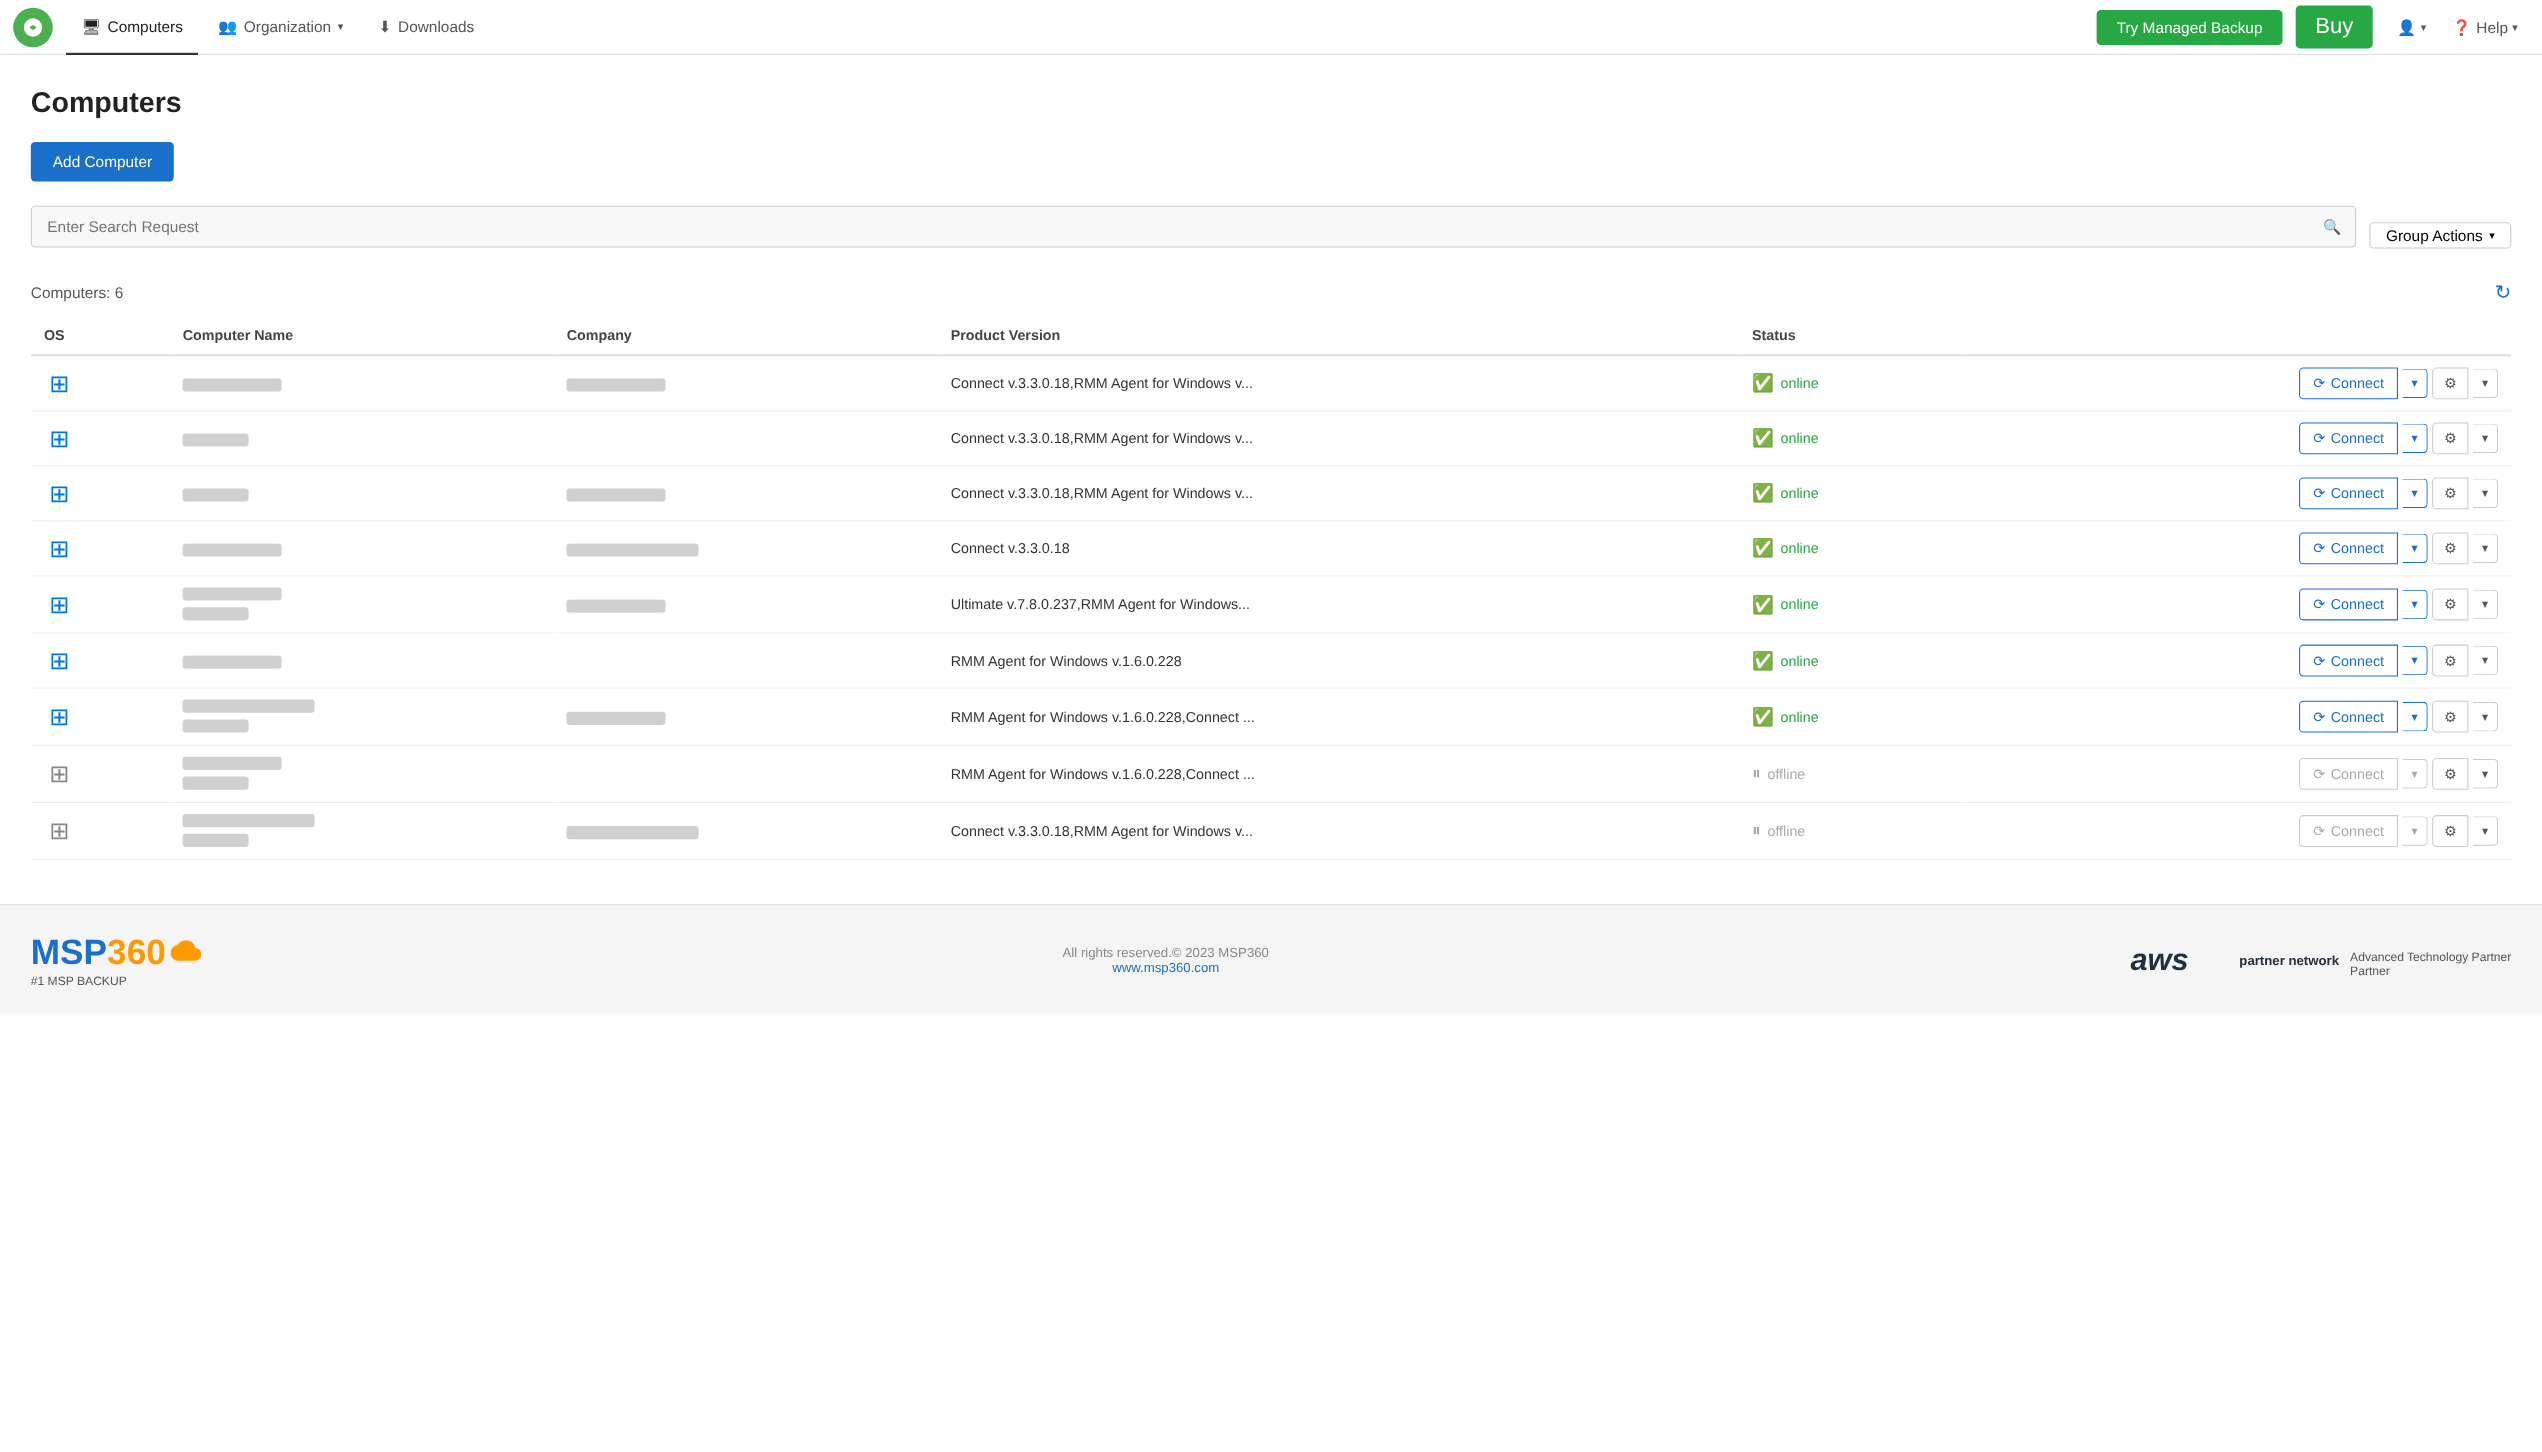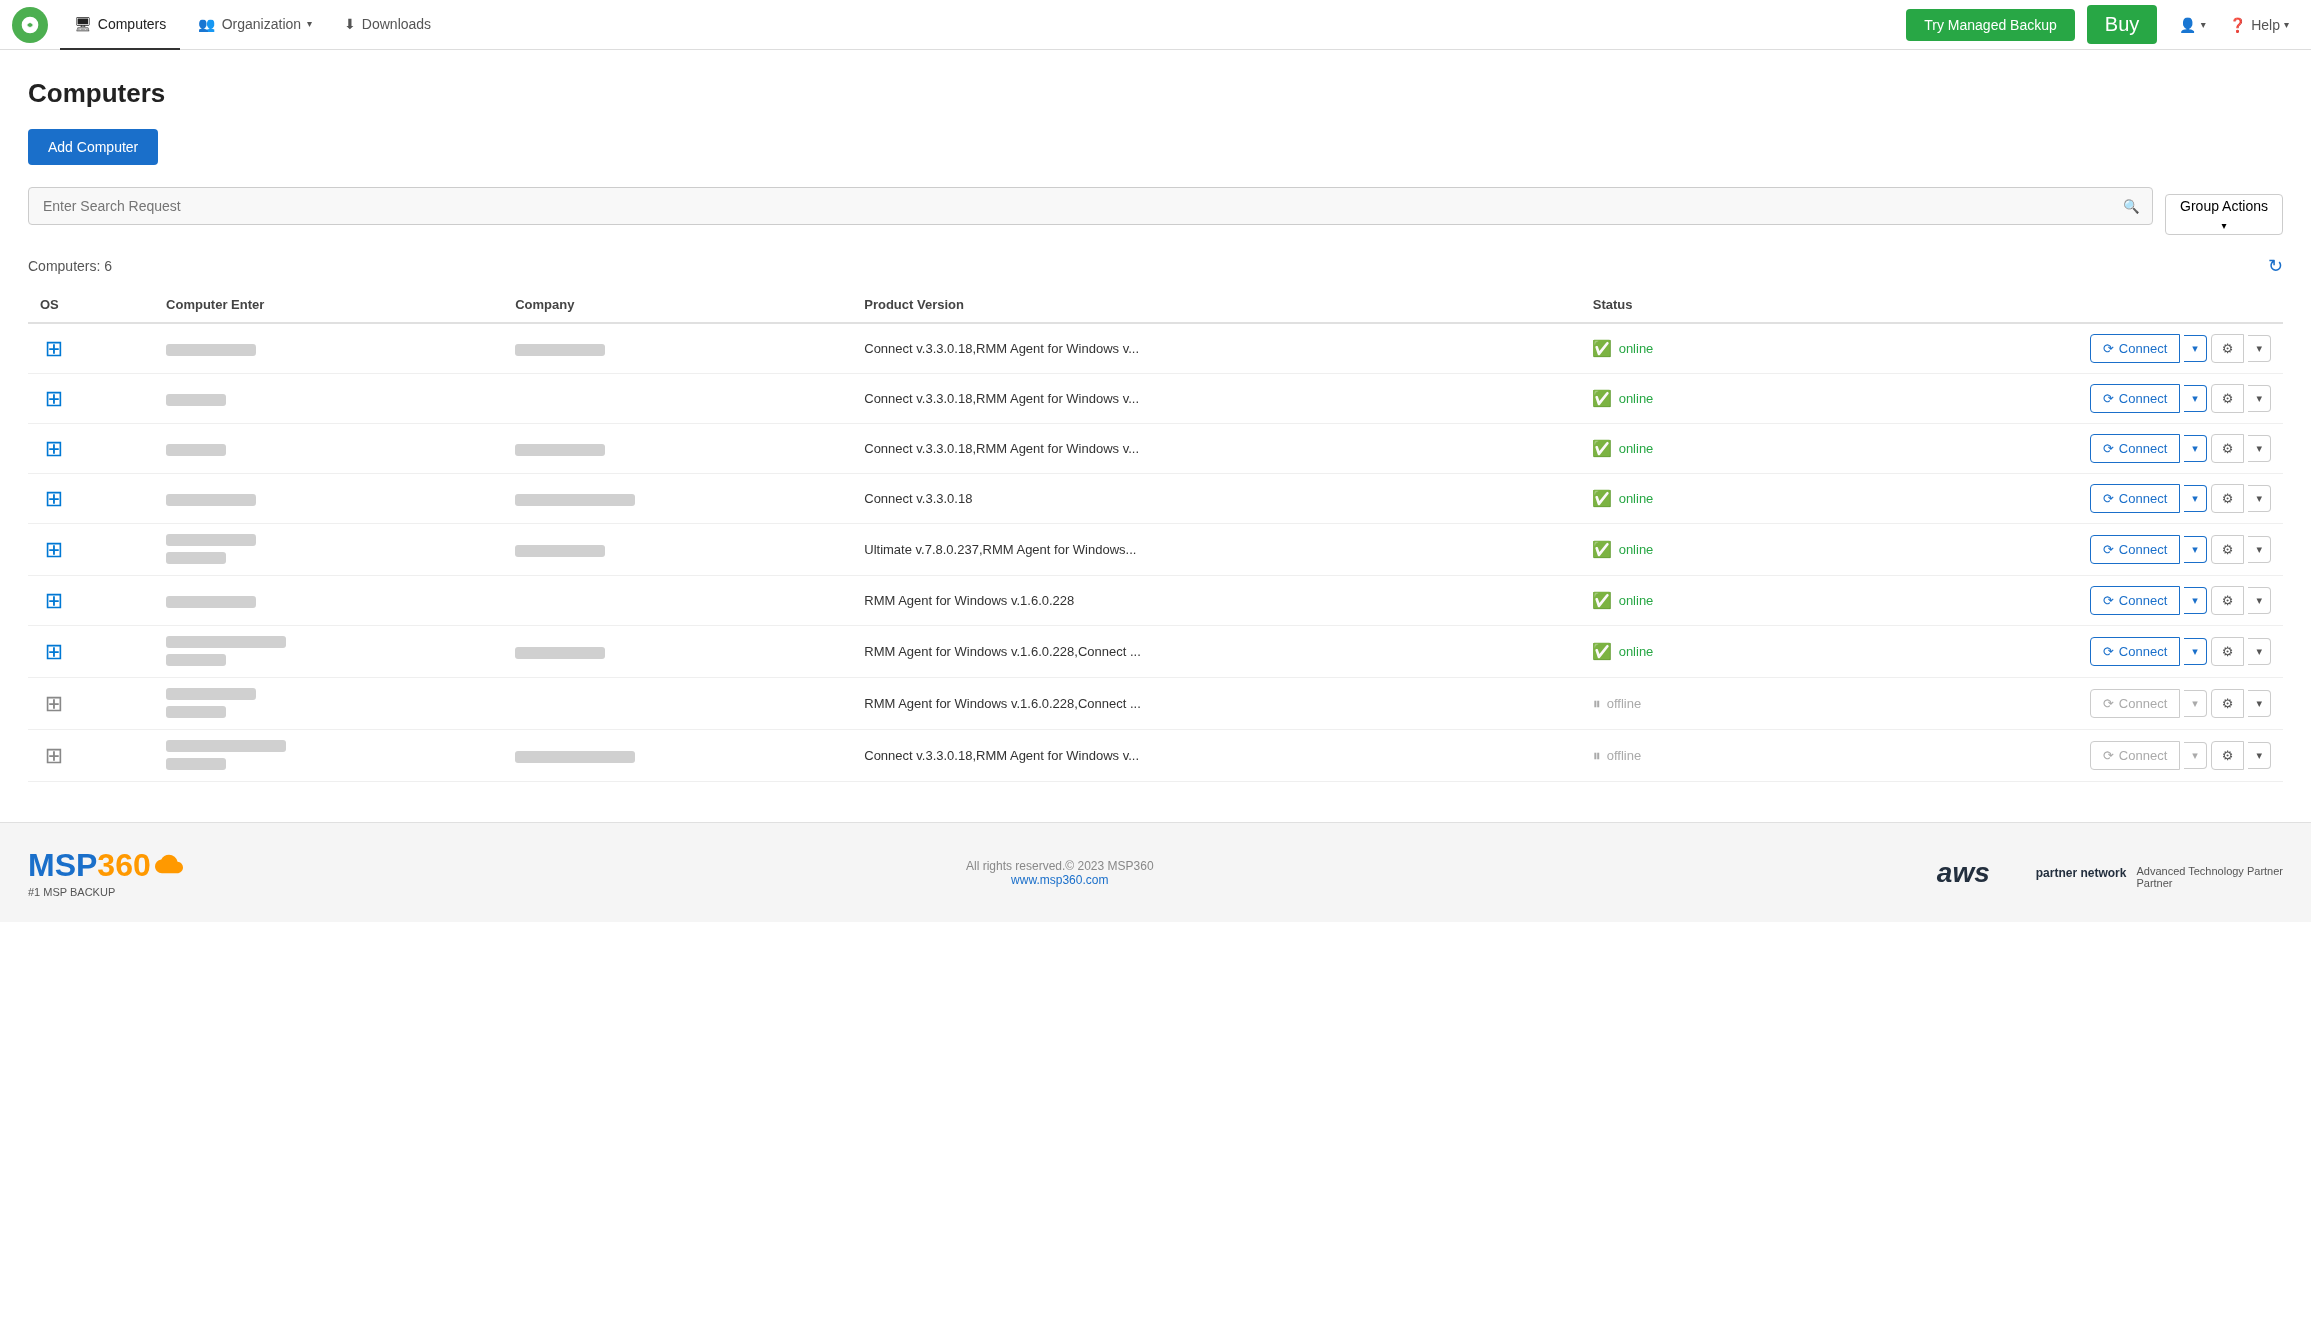"Group Actions" .group-actions-btn { flex-direction: column -> none }
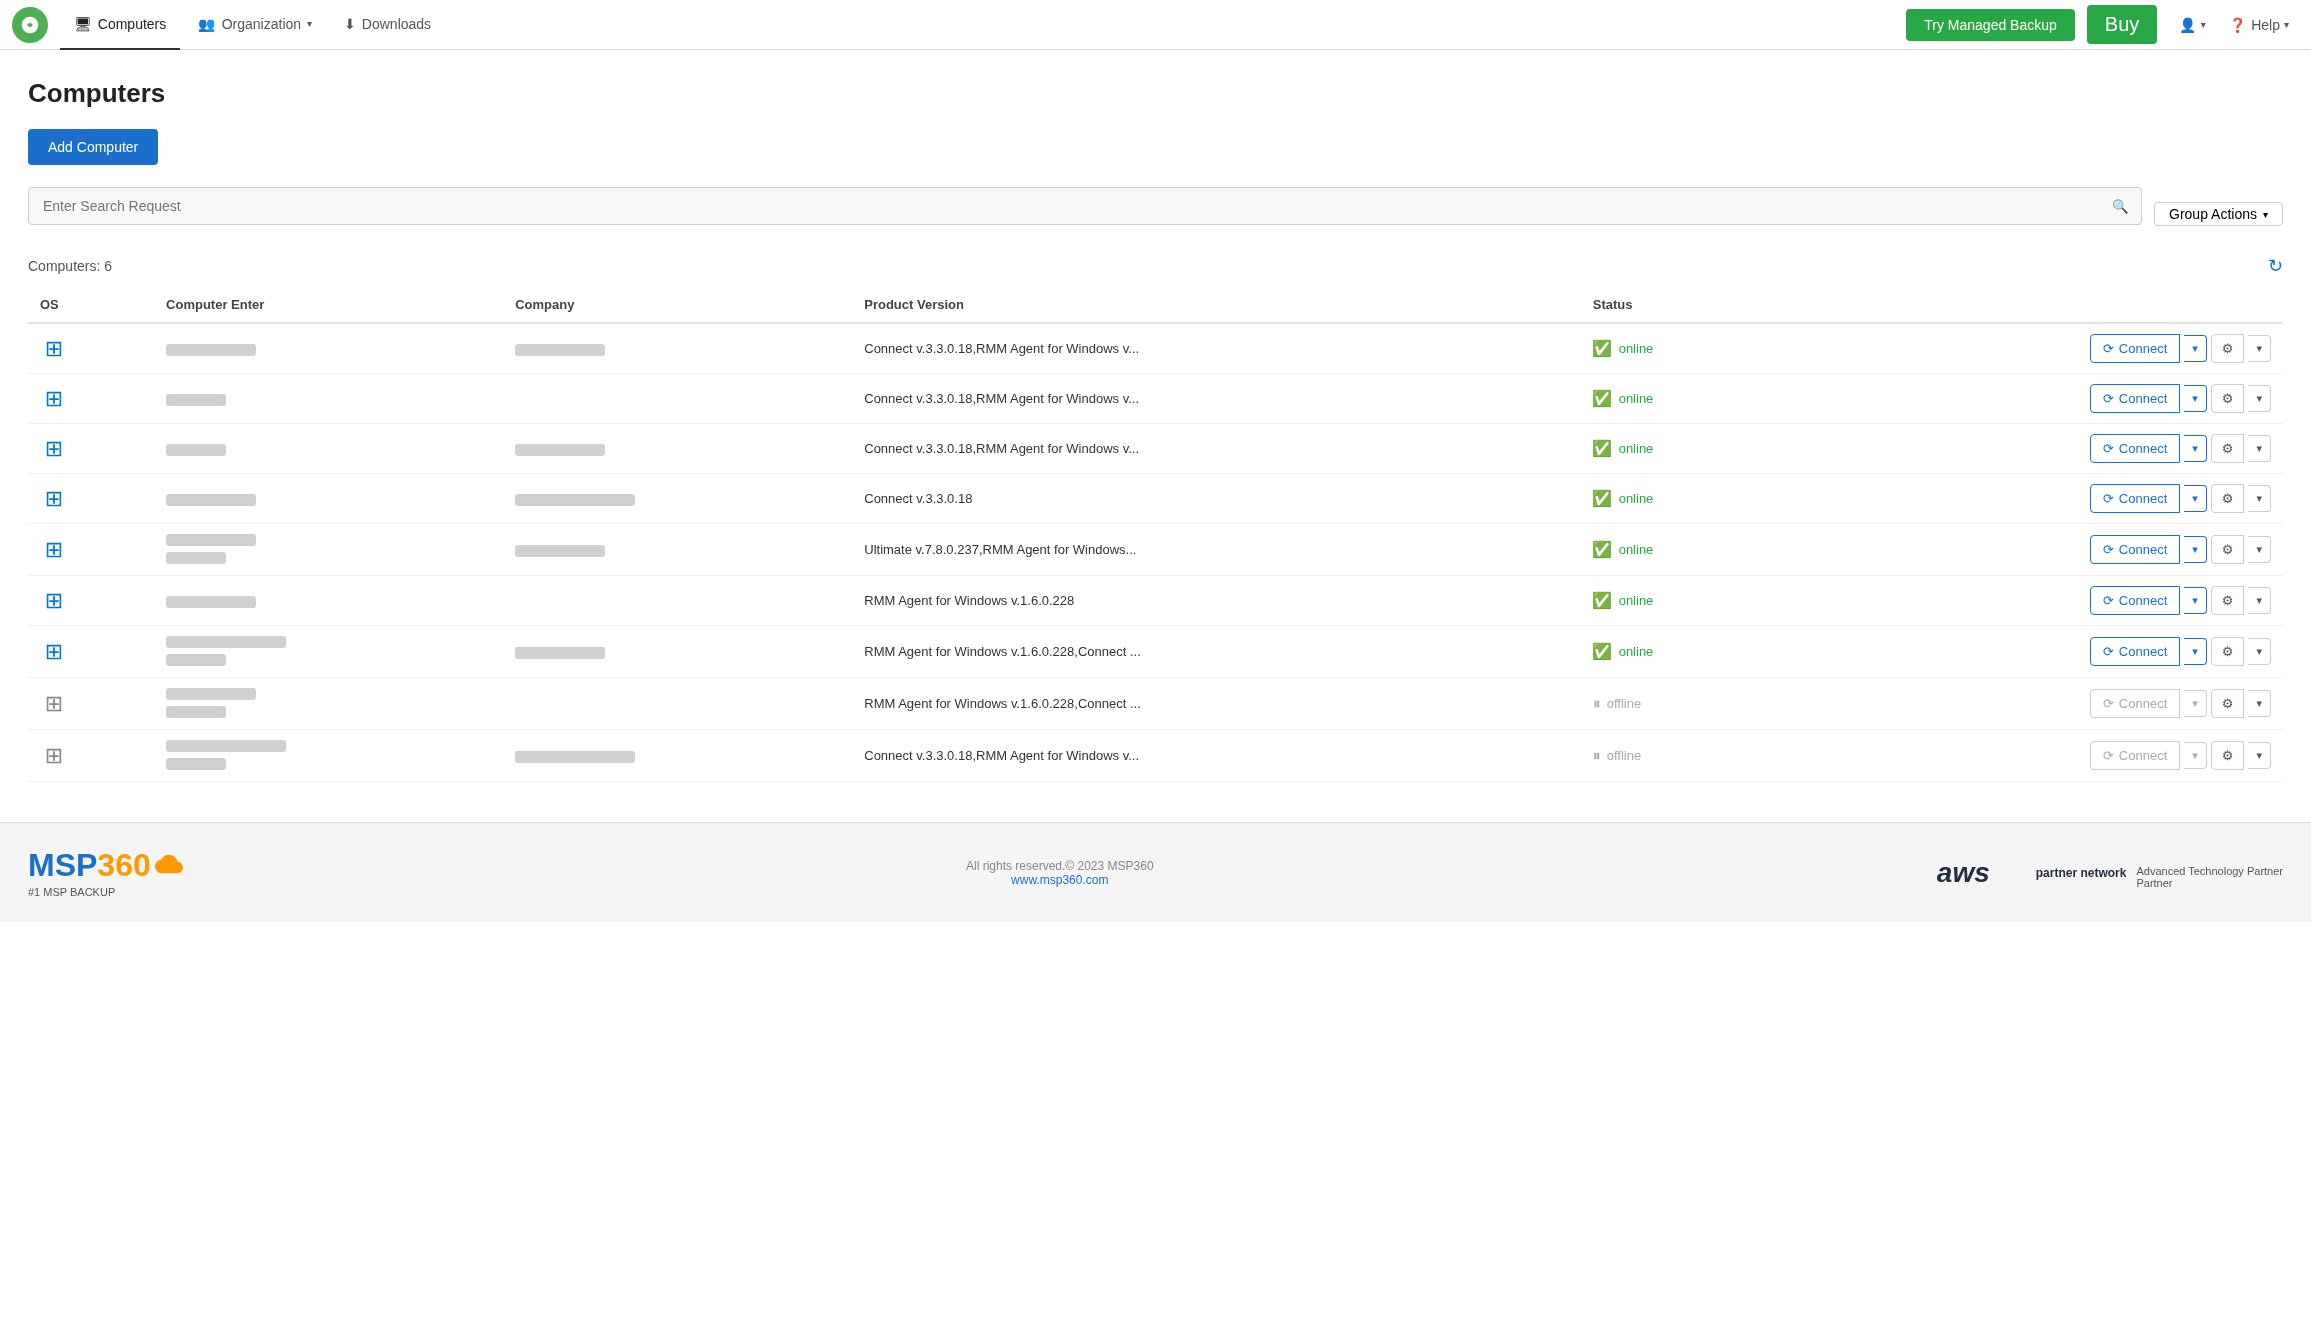"Computer Enter" th { text: Enter -> Name }
